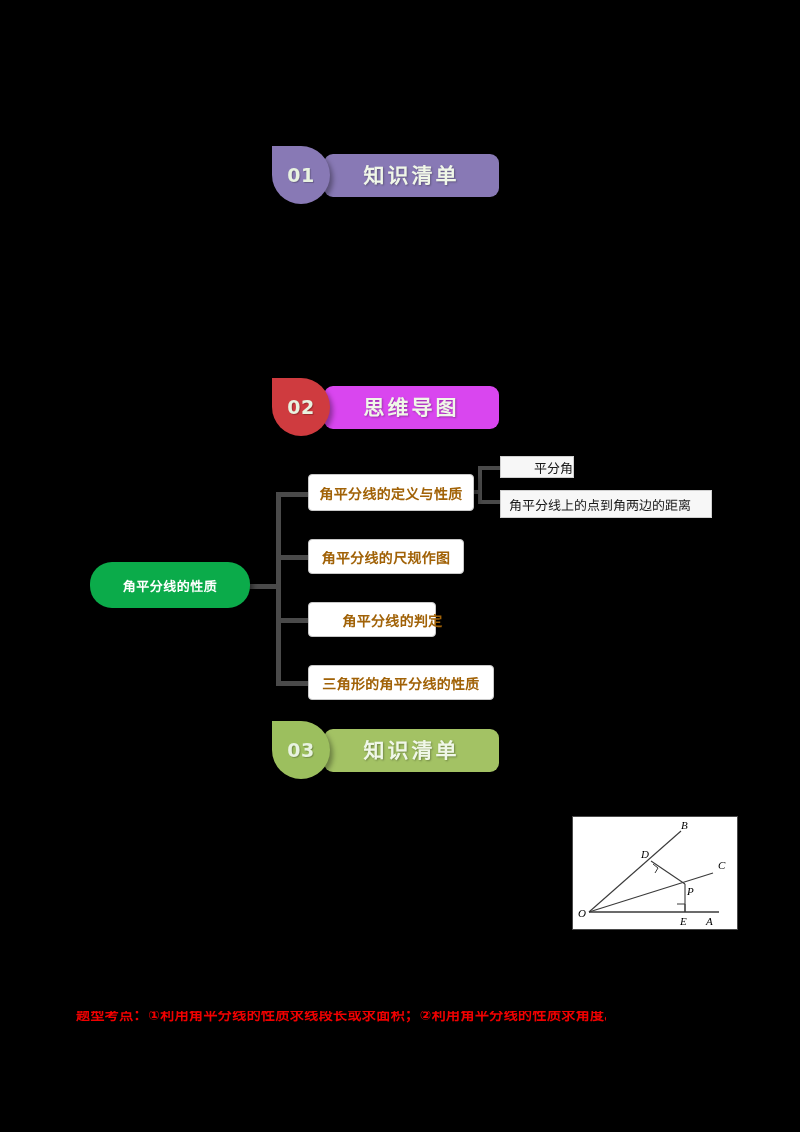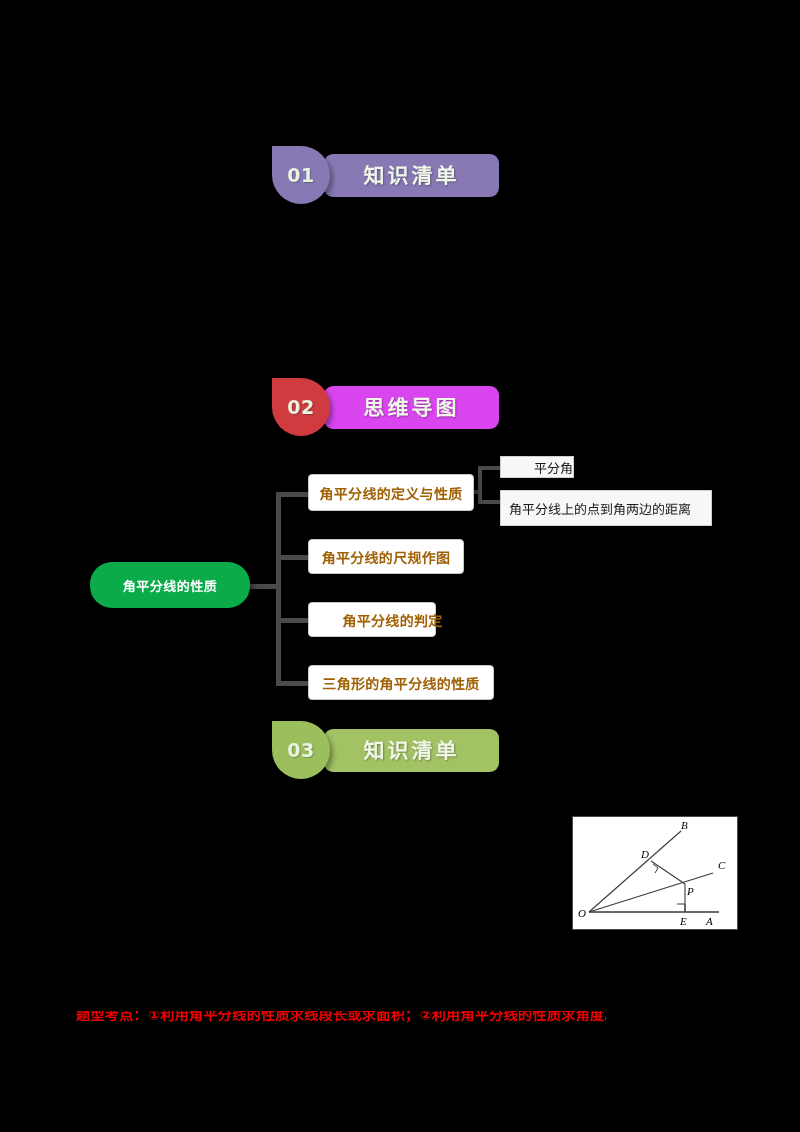"角平分线上的点到角两边的距离" div.mm-node { height: 36px -> 28px }
